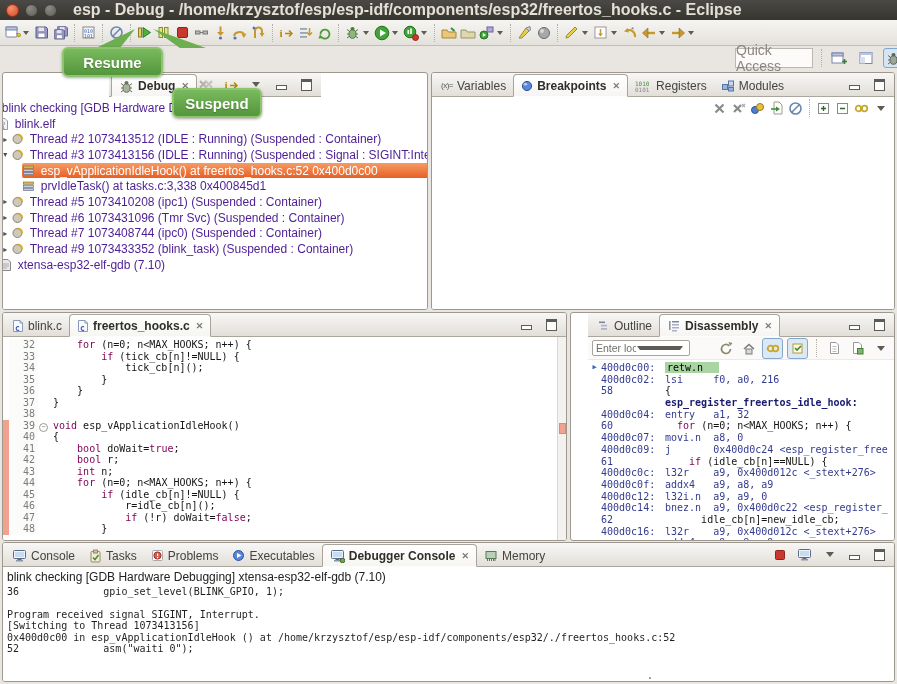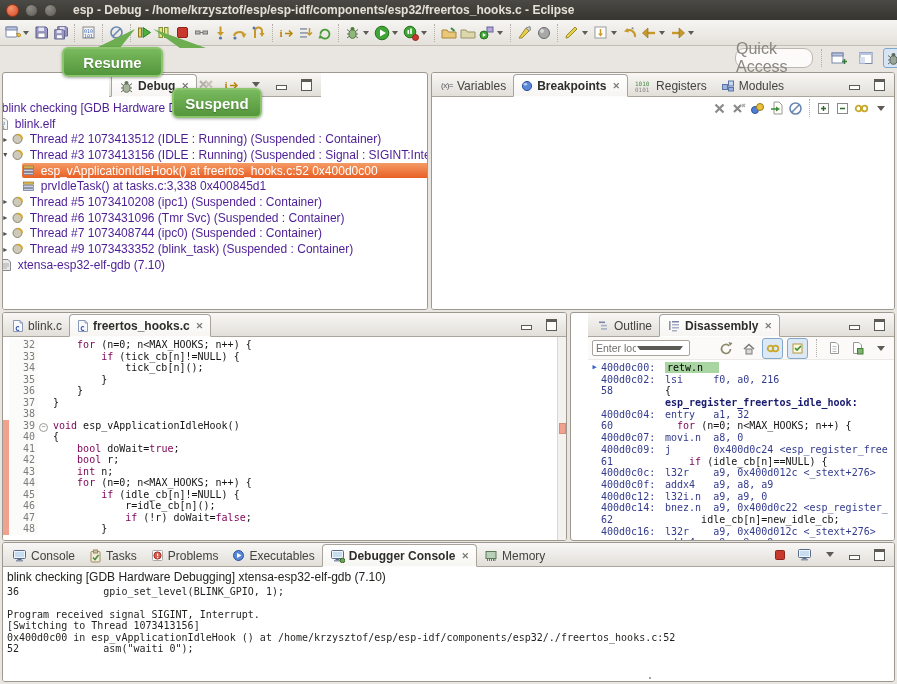"esp - Debug -" .title { font-size: 12px -> 16px }
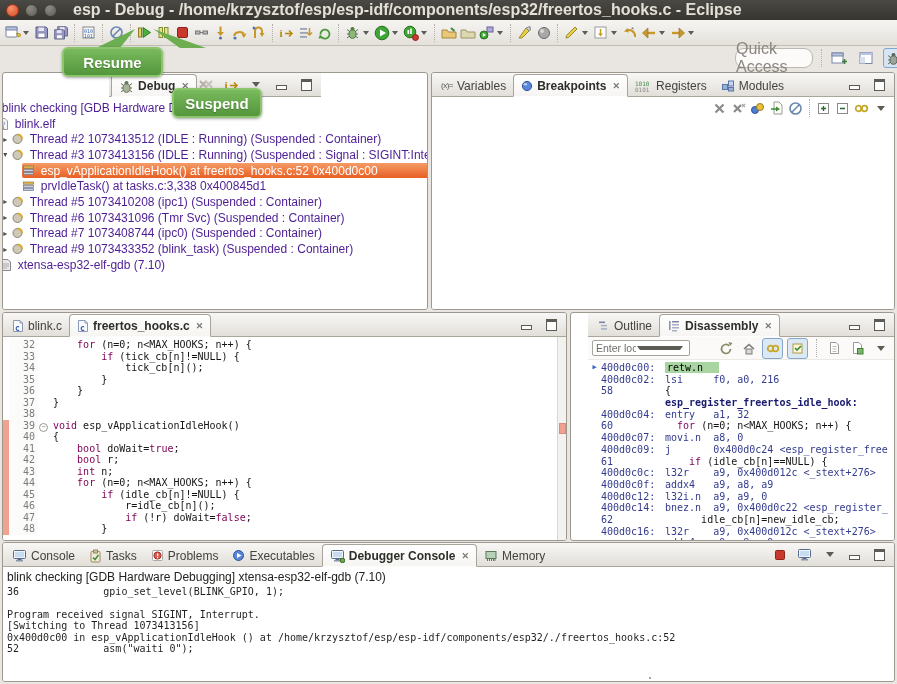"Quick Access" .quick-access { border-radius: 9px -> 0; font-size: 16px -> 14px }
